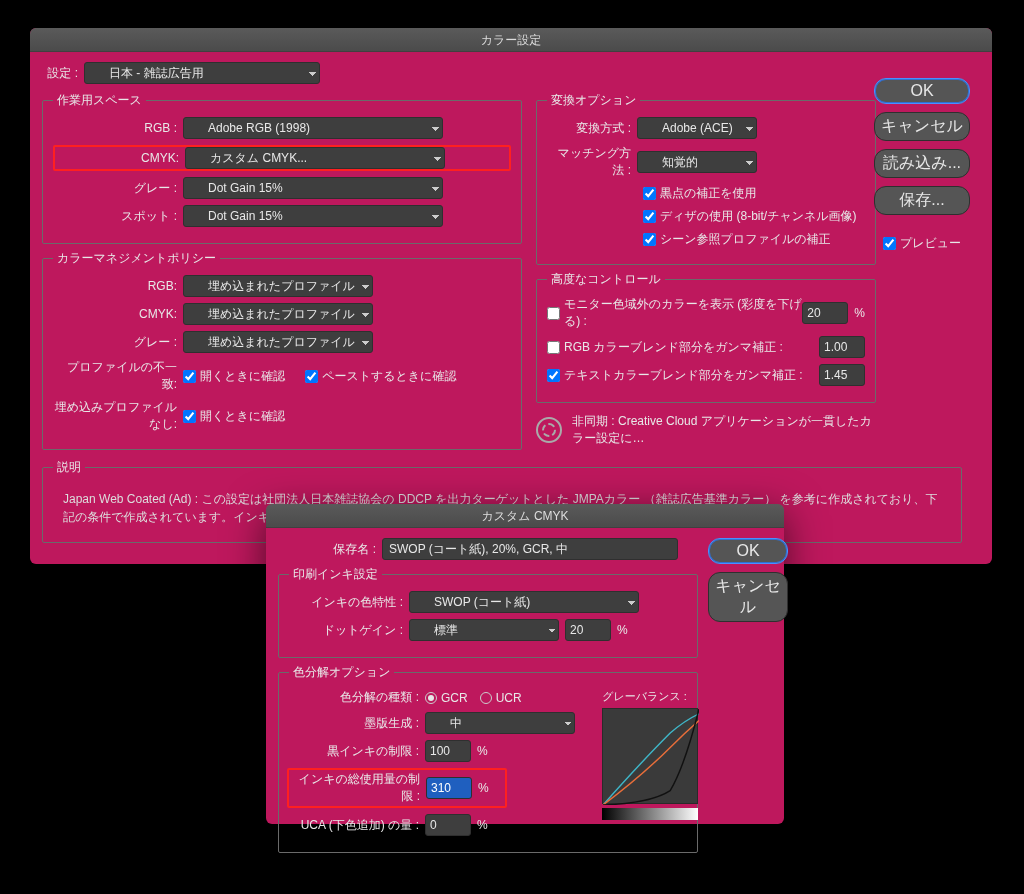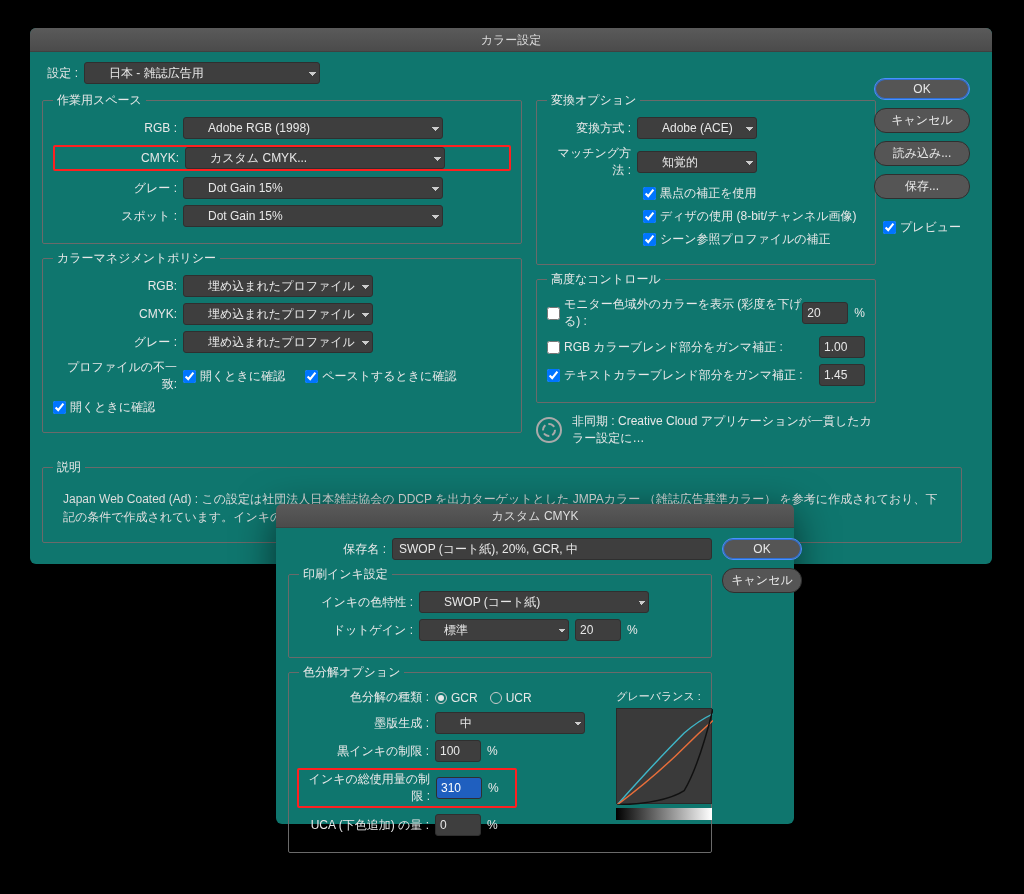"カラー設定" .dialog { background: #0f766e -> #be185d }
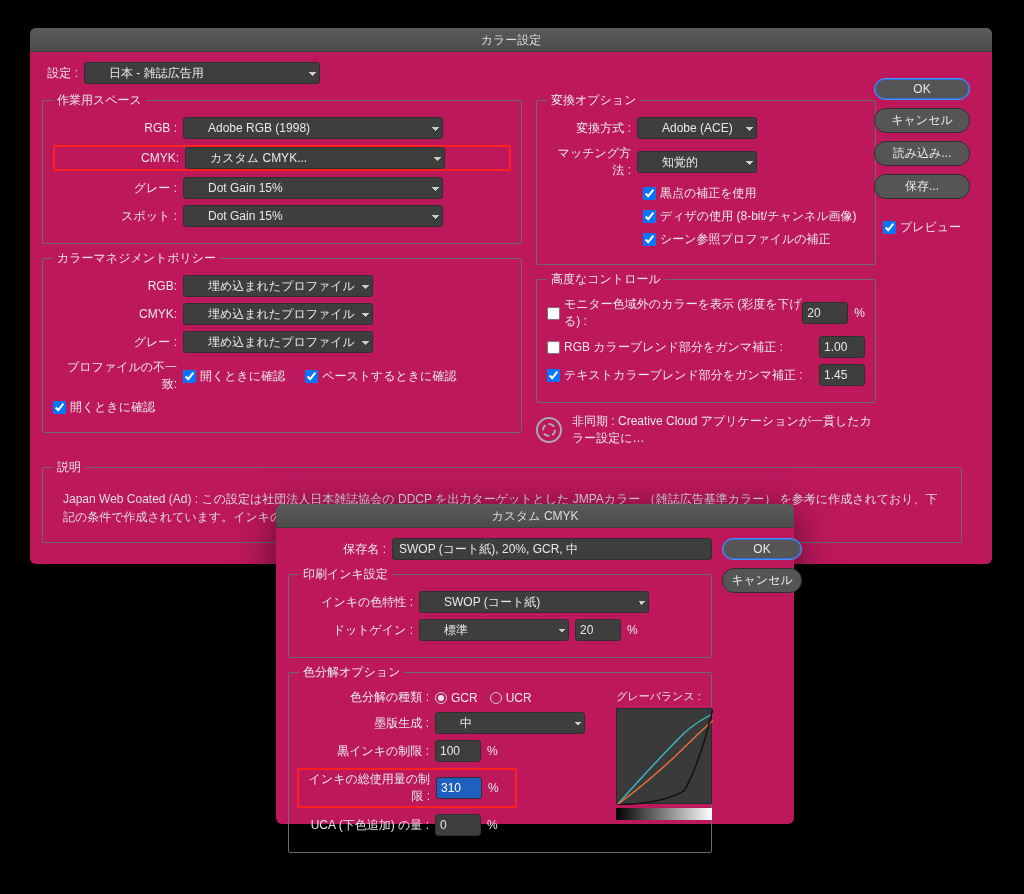"OK" .btn { font-size: 12px -> 16px }
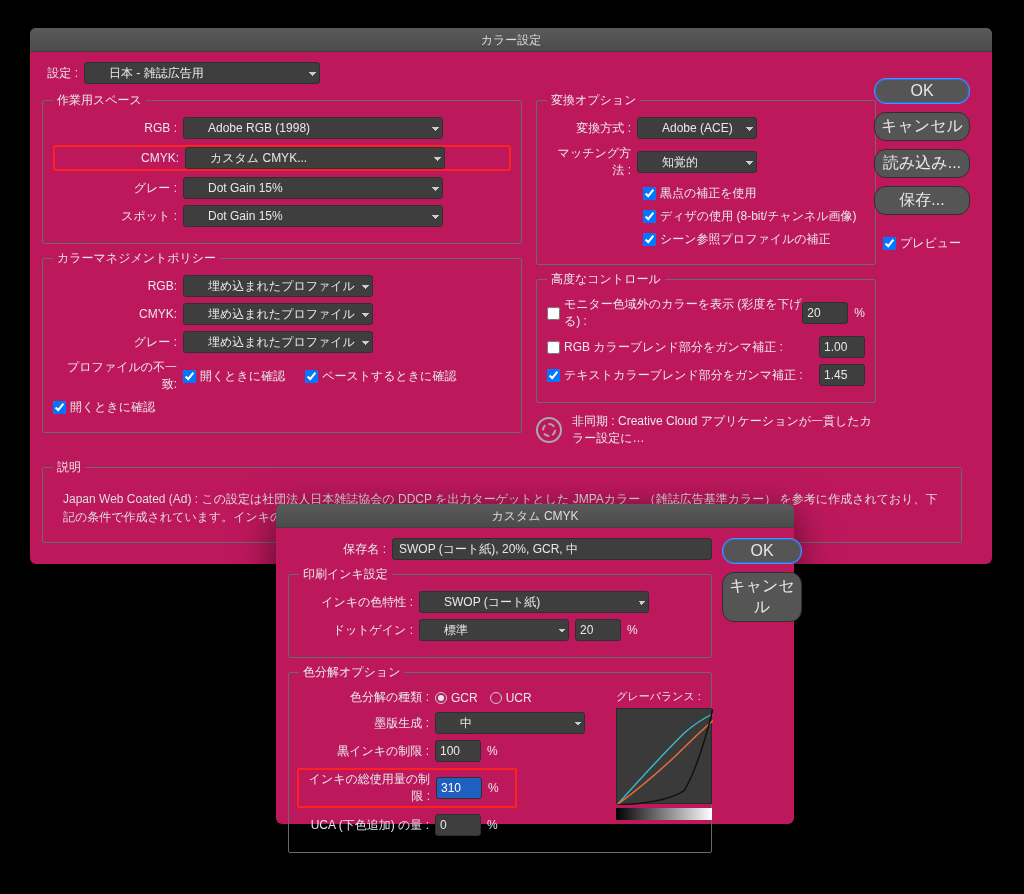"埋め込みプロファイルなし:" span.lbl { html: none -> <span>埋め込みプロファイルなし:</span> }
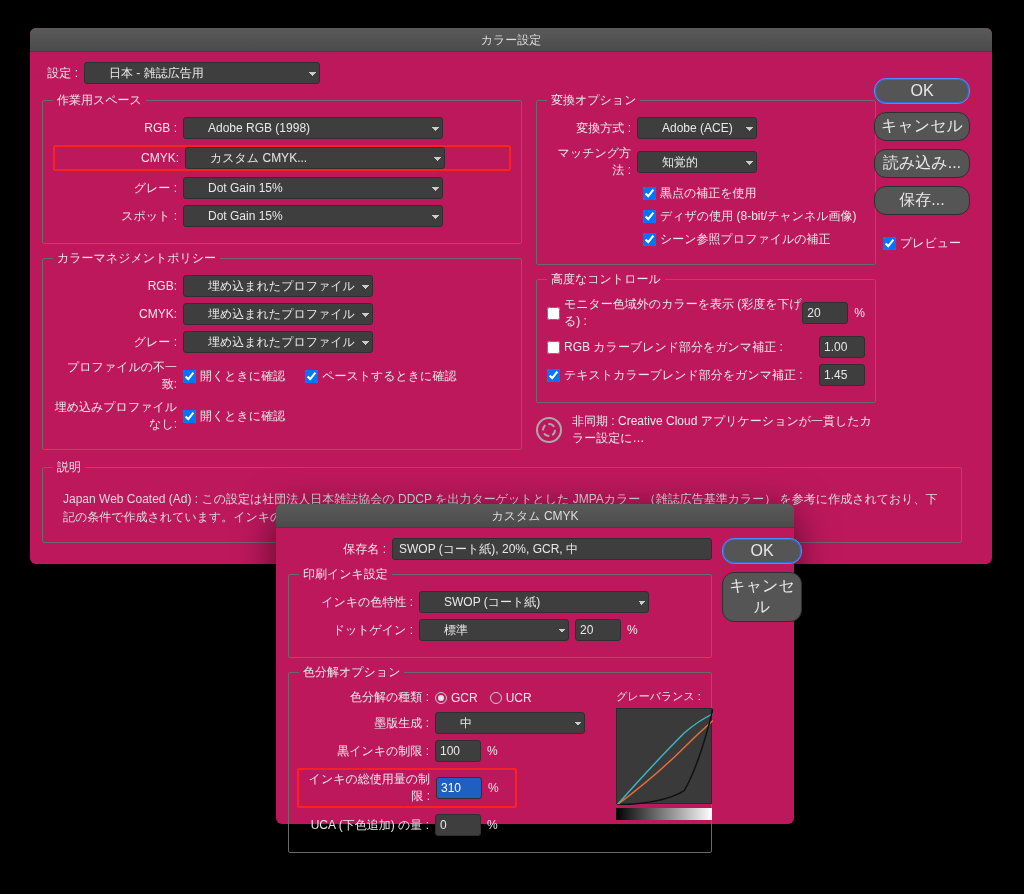"カスタム CMYK" .dialog-sub { left: 276px -> 266px }
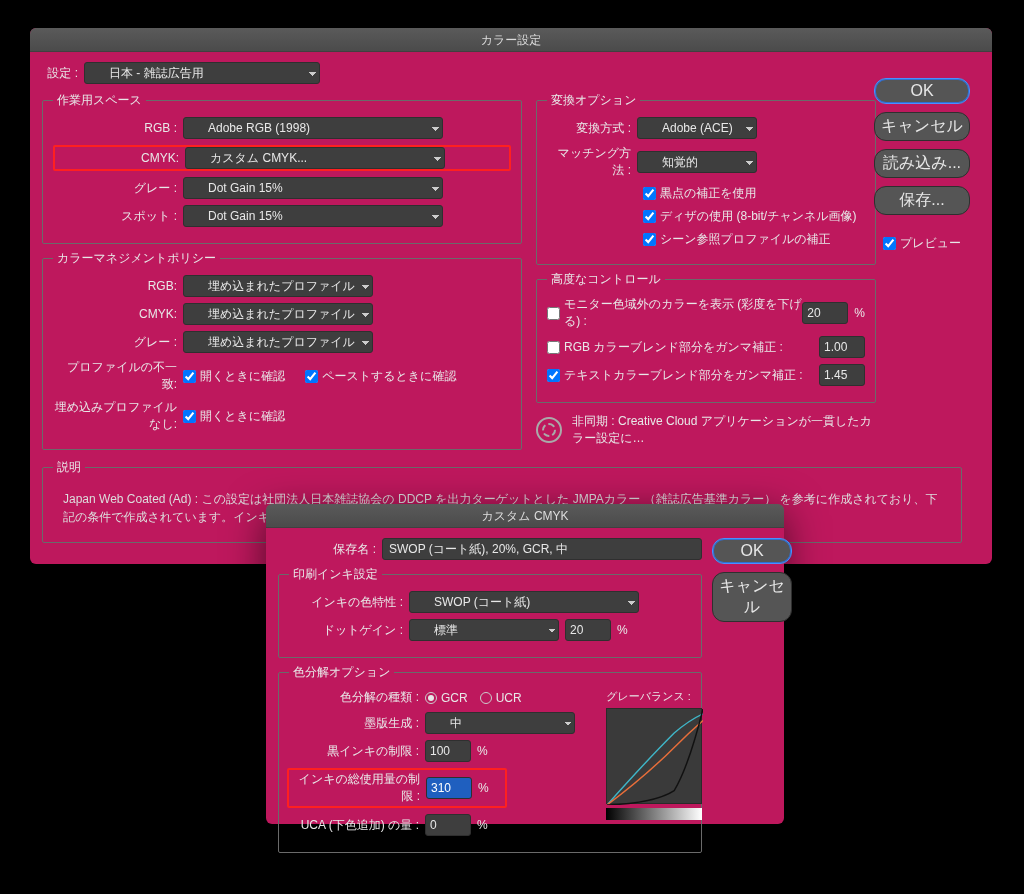"SWOP (コート紙), 20%, GCR, 中" input { width: 320px -> 296px }
